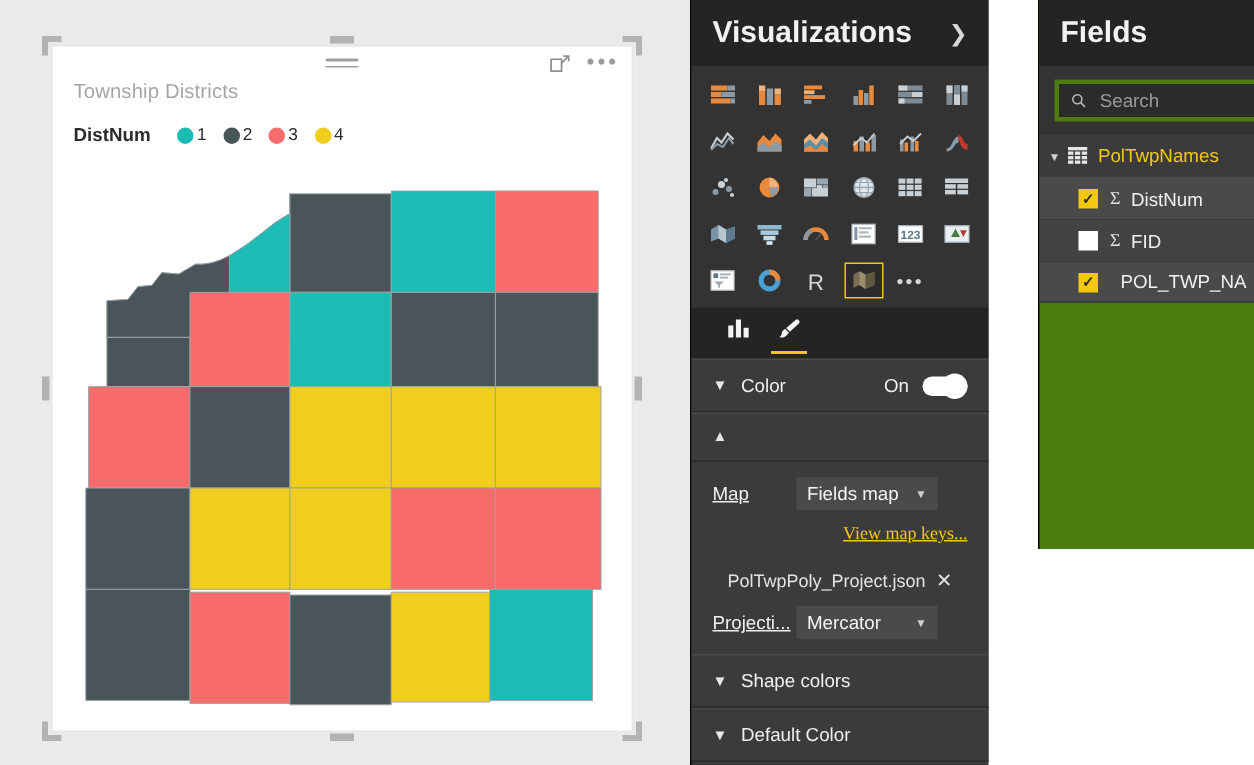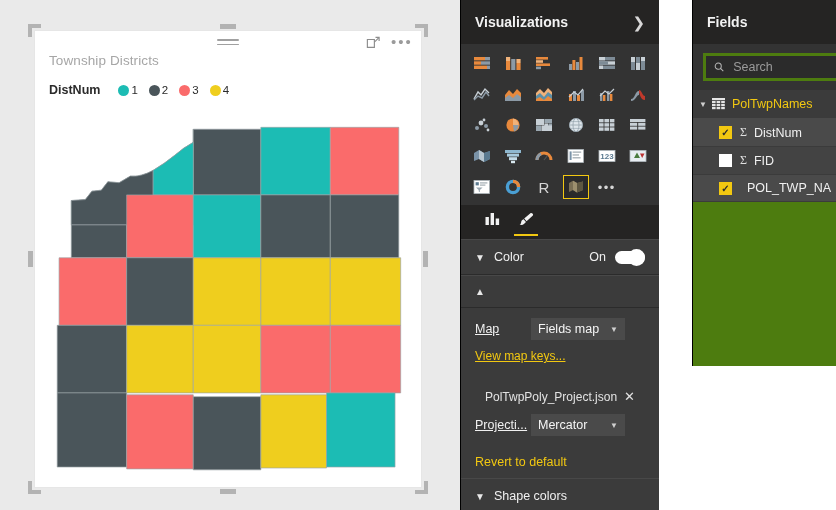"Visualizations" .pane-header-title { font-size: 14px -> 20px }
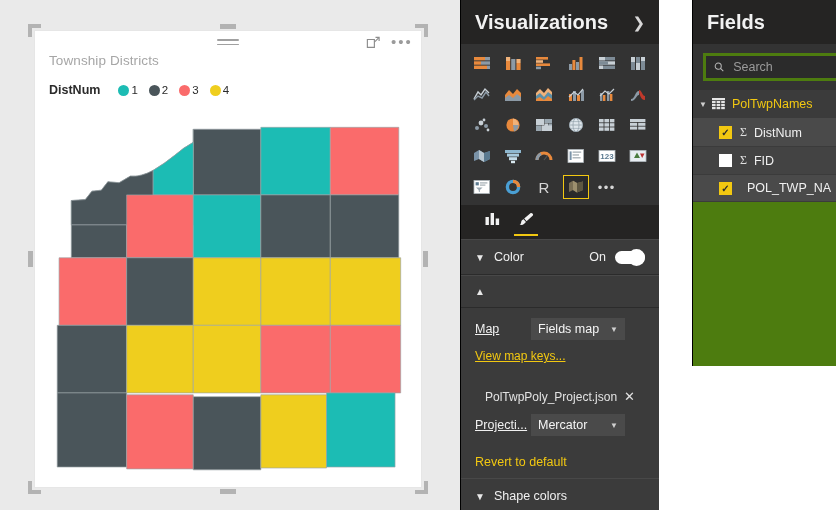"View map keys..." .link-row { font-family: none -> Liberation Serif, serif; margin-bottom: 25px -> 15px; text-align: left -> right }
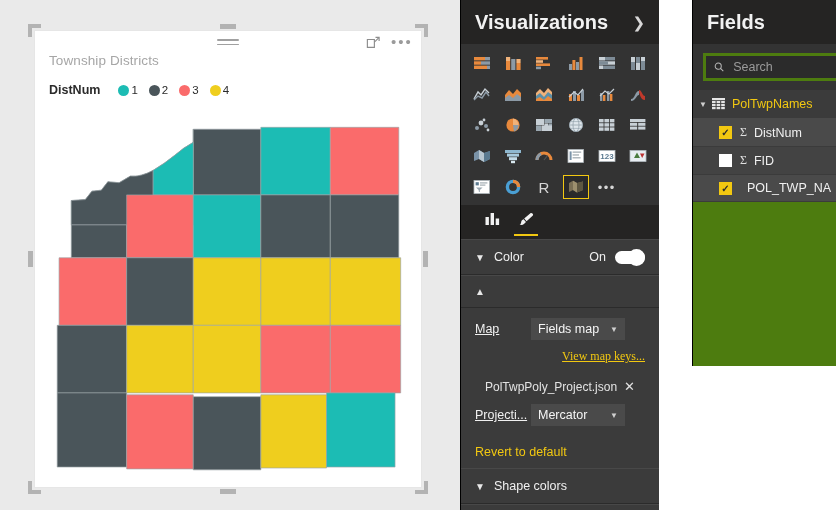"Revert to default" div.revert { html: <div>Revert to default</div> -> none }
